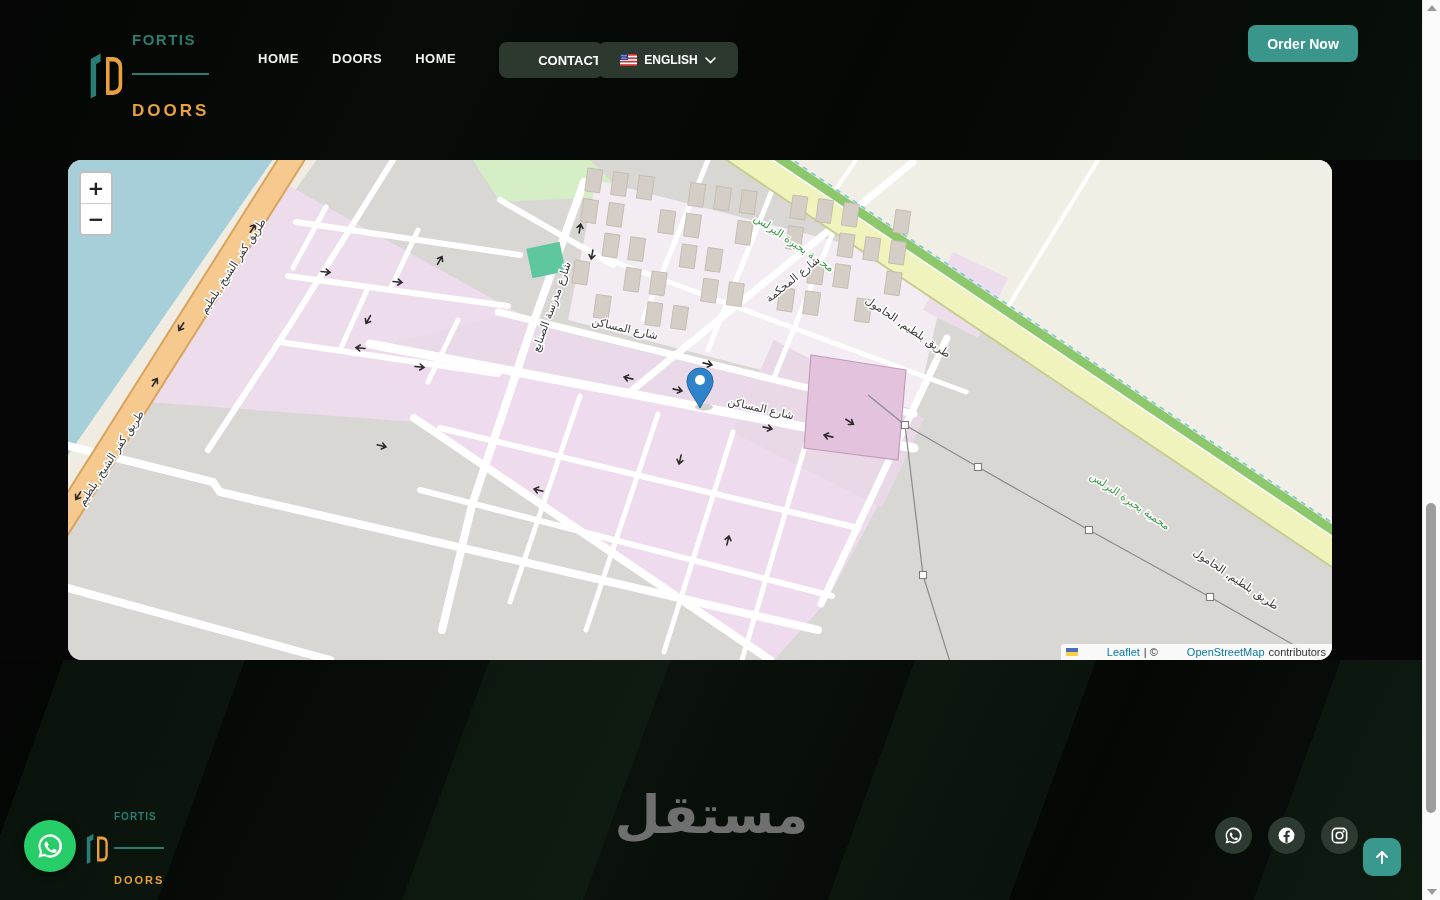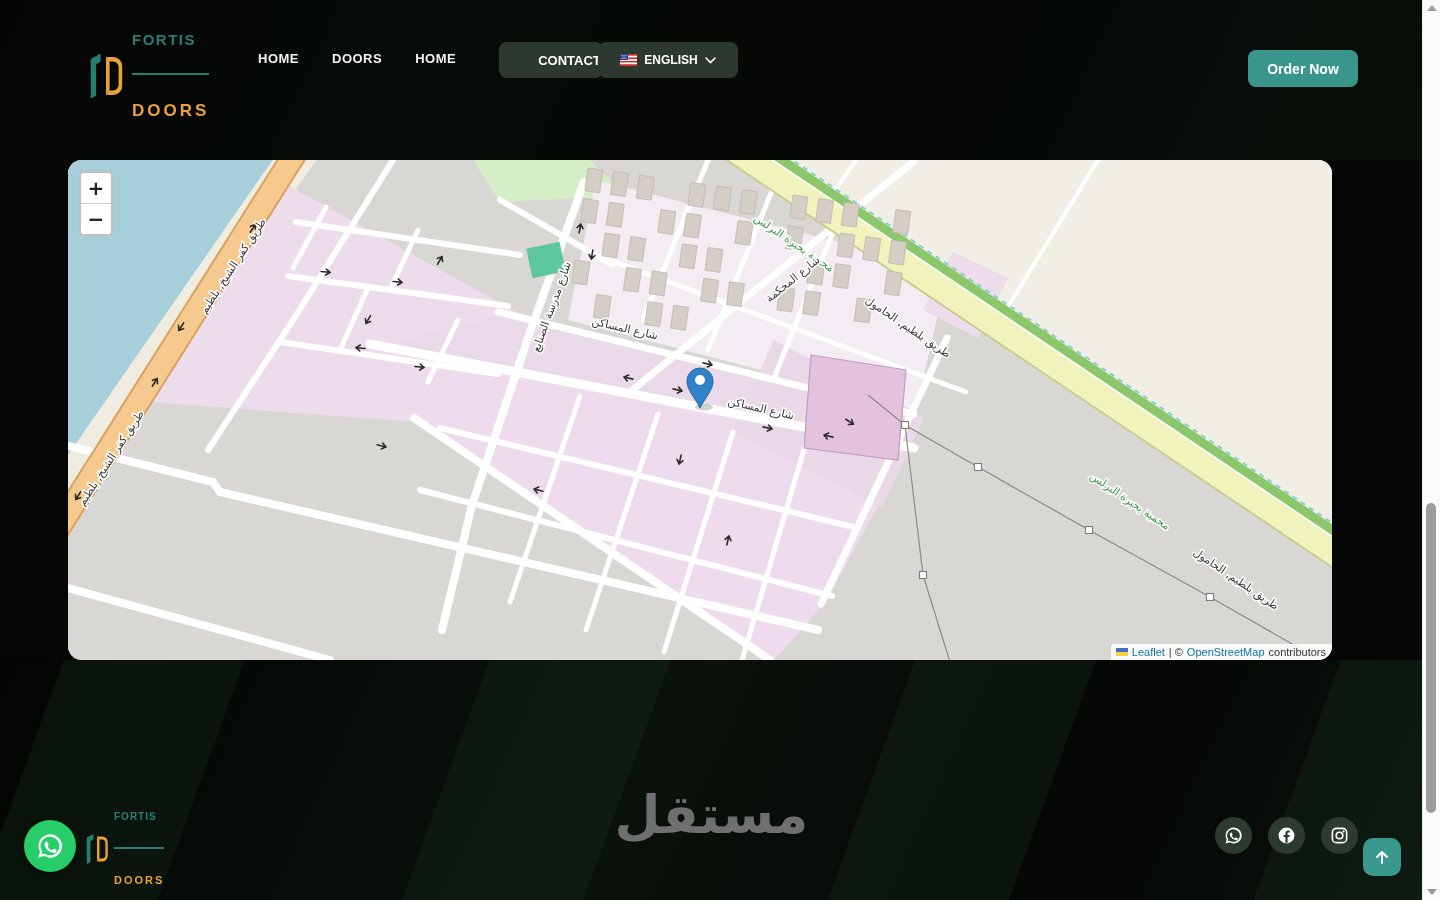"Order Now" .order-btn { top: 50px -> 25px }
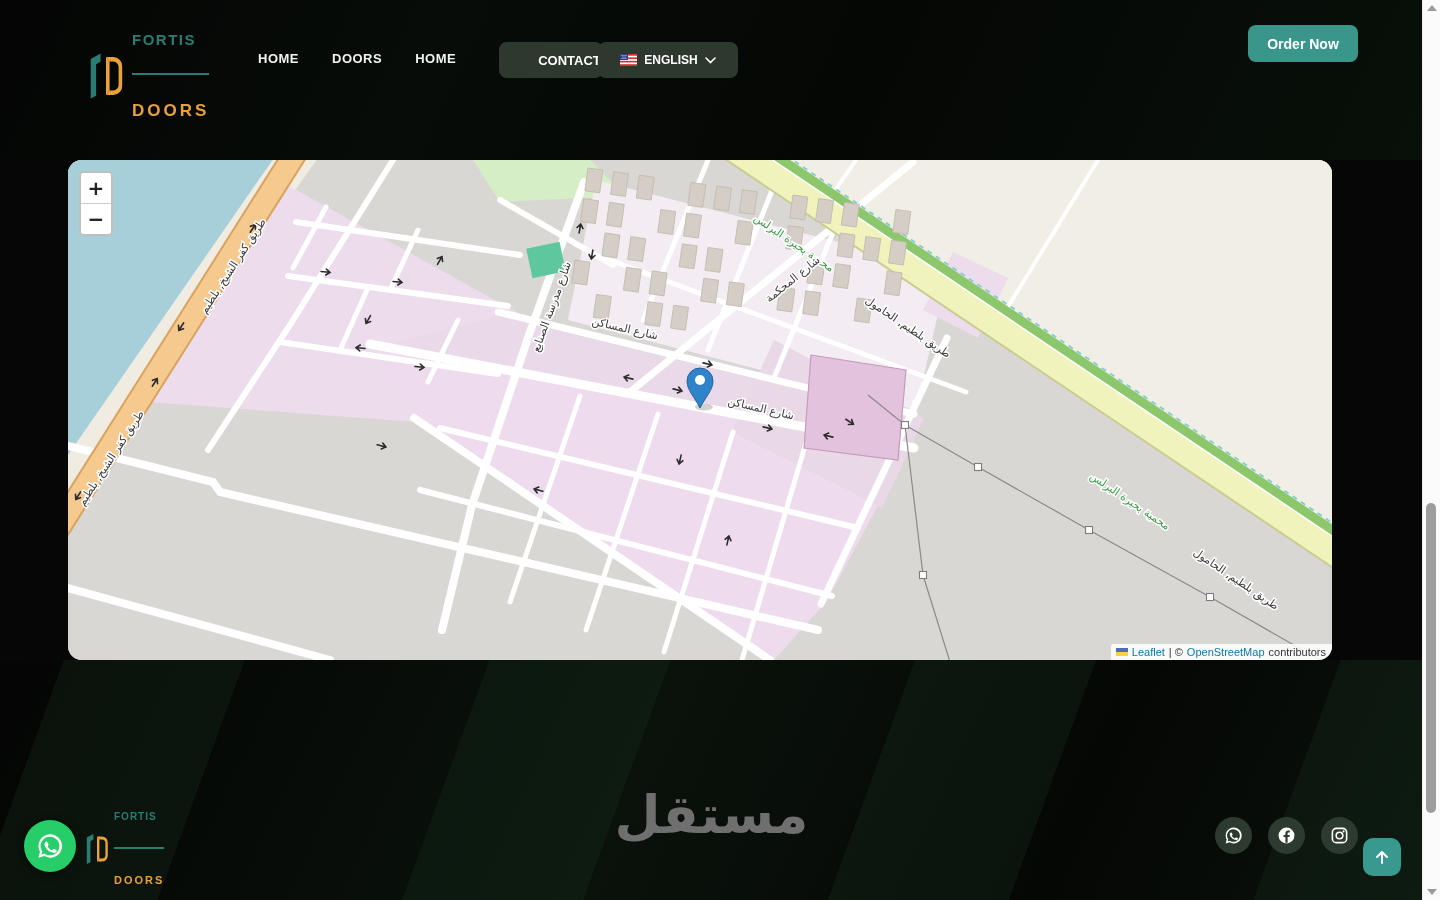"Leaflet" .attrib a { margin-left: none -> 25px }
